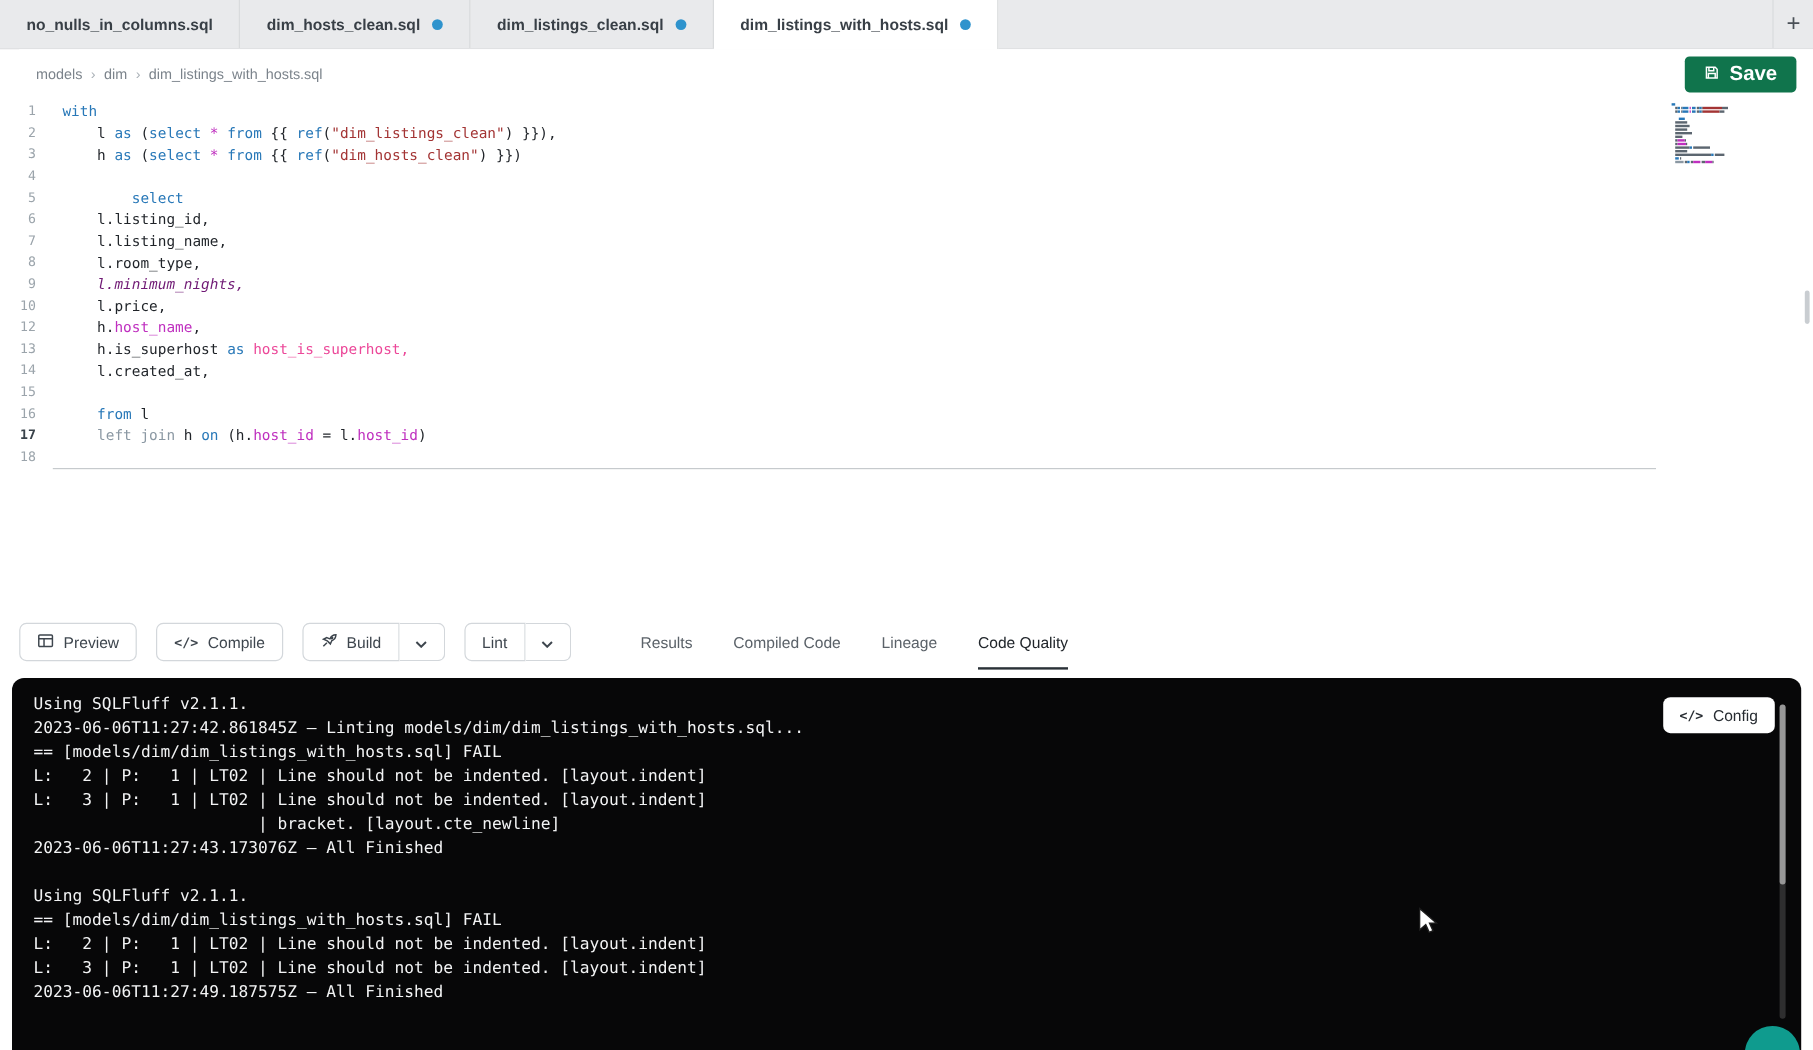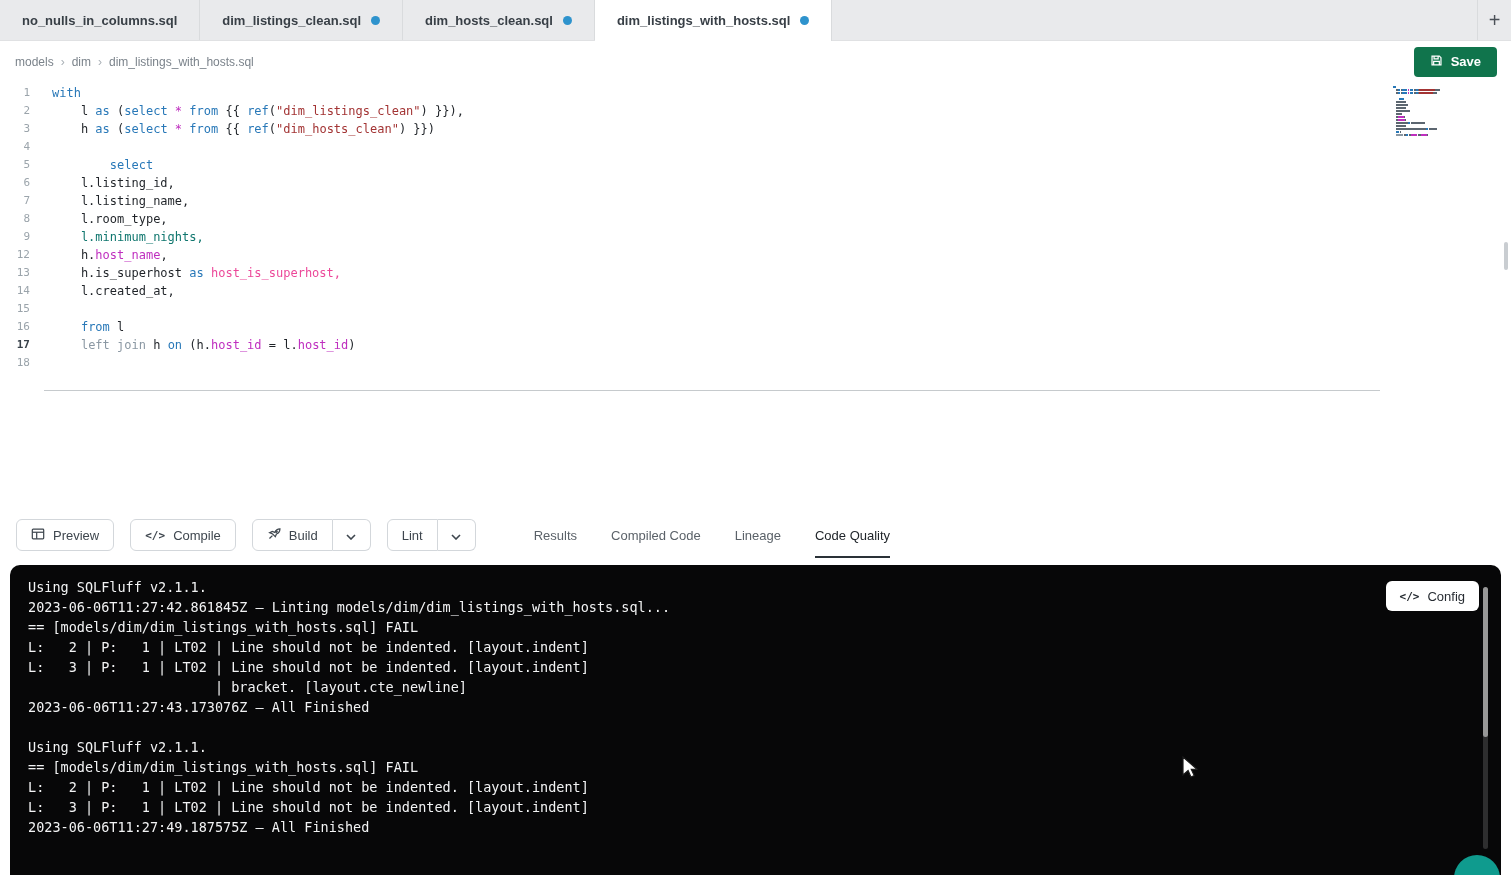"dim_listings_clean.sql" div.tab { order: before "dim_hosts_clean.sql" -> after "dim_hosts_clean.sql" }
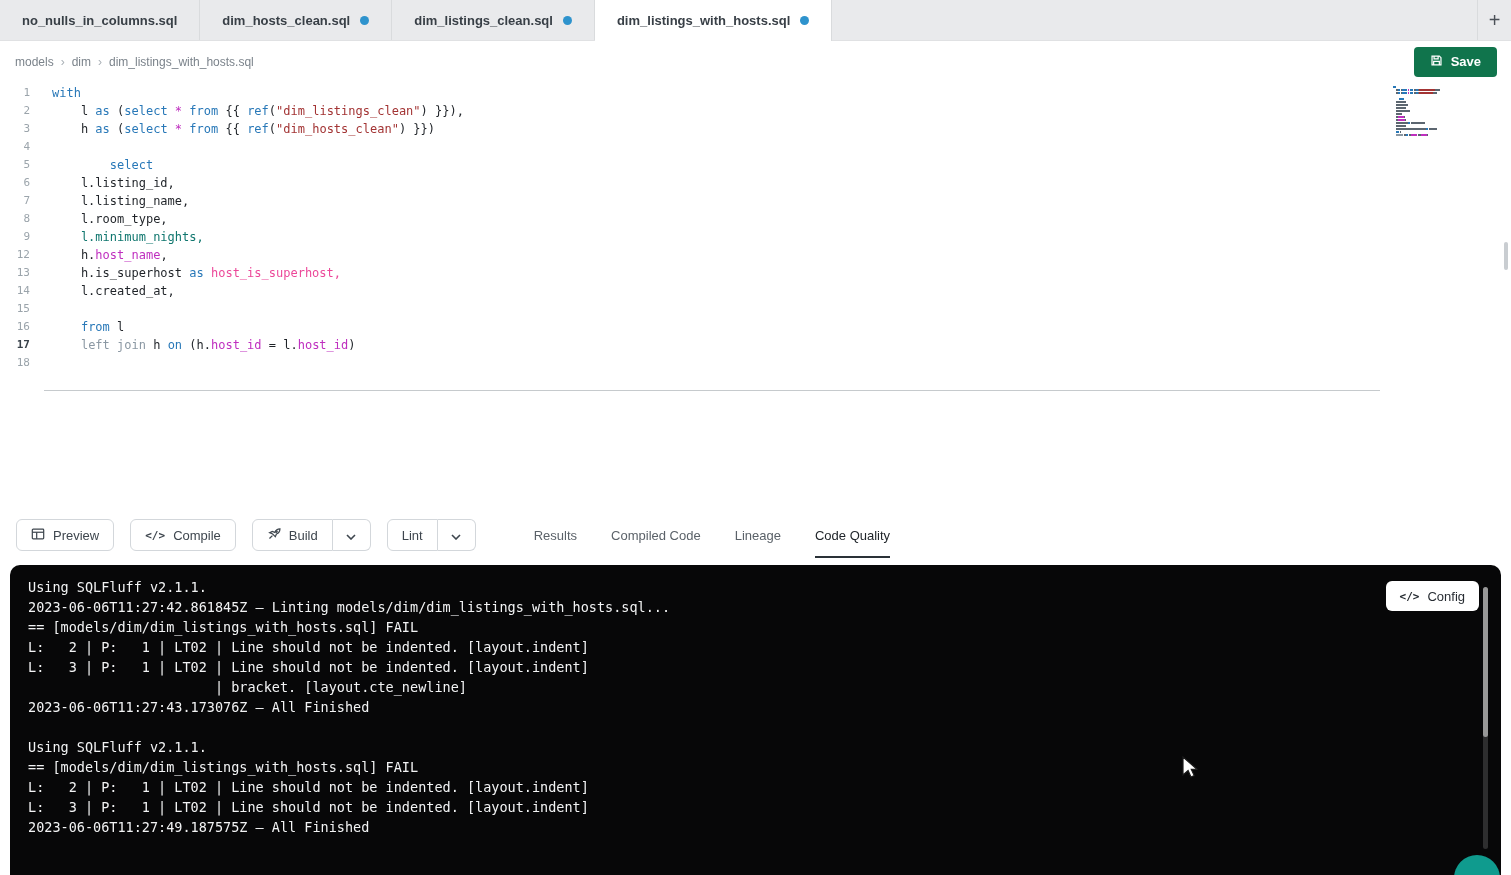"models" .crumb-bar { left: 1px -> 16px }
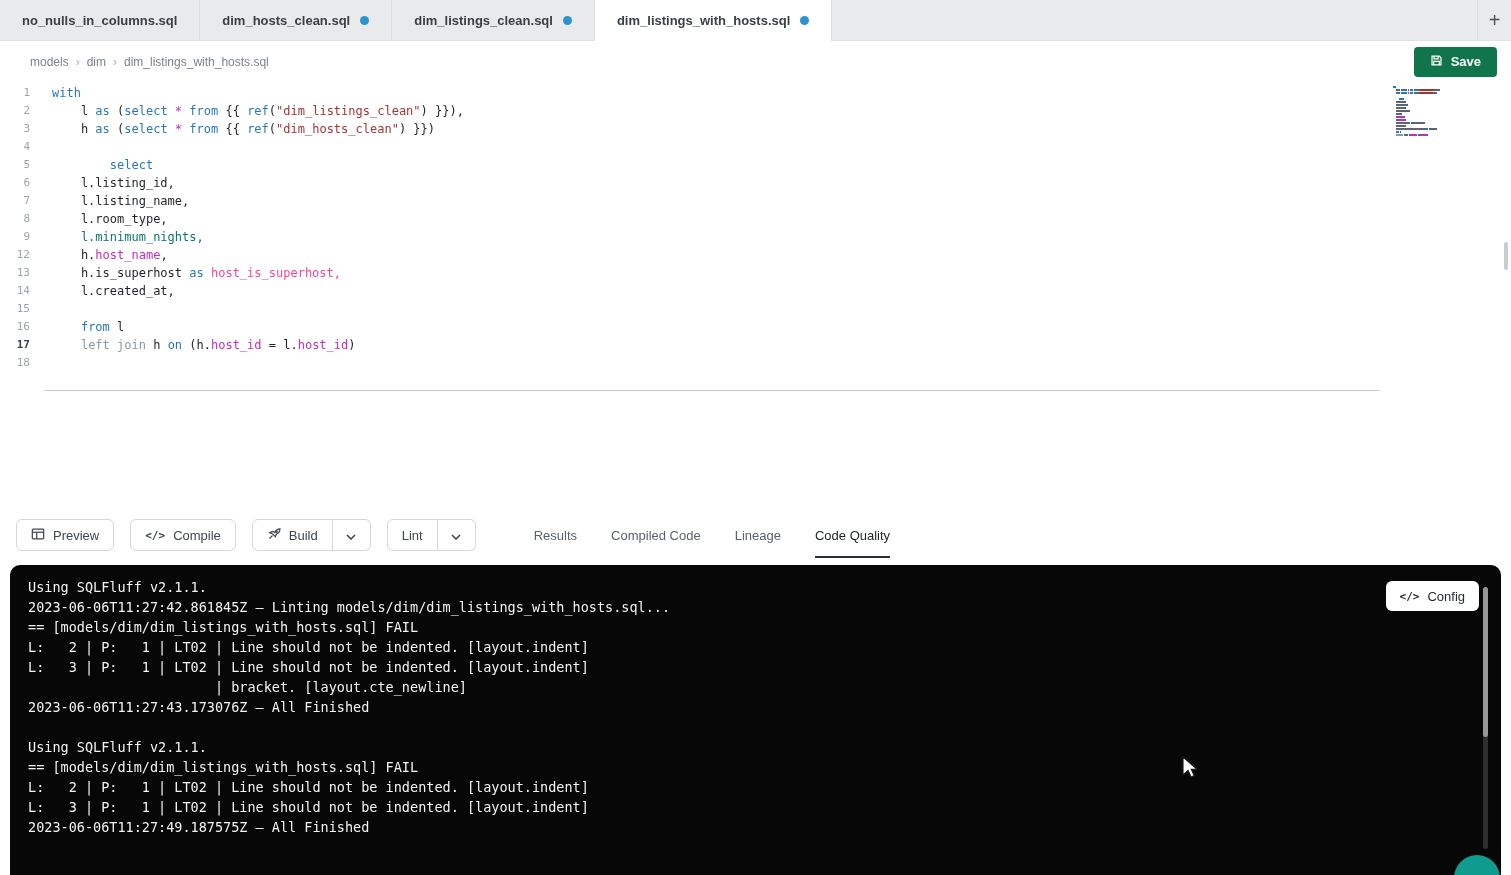"Save" .save-btn { font-size: 13px -> 17px }
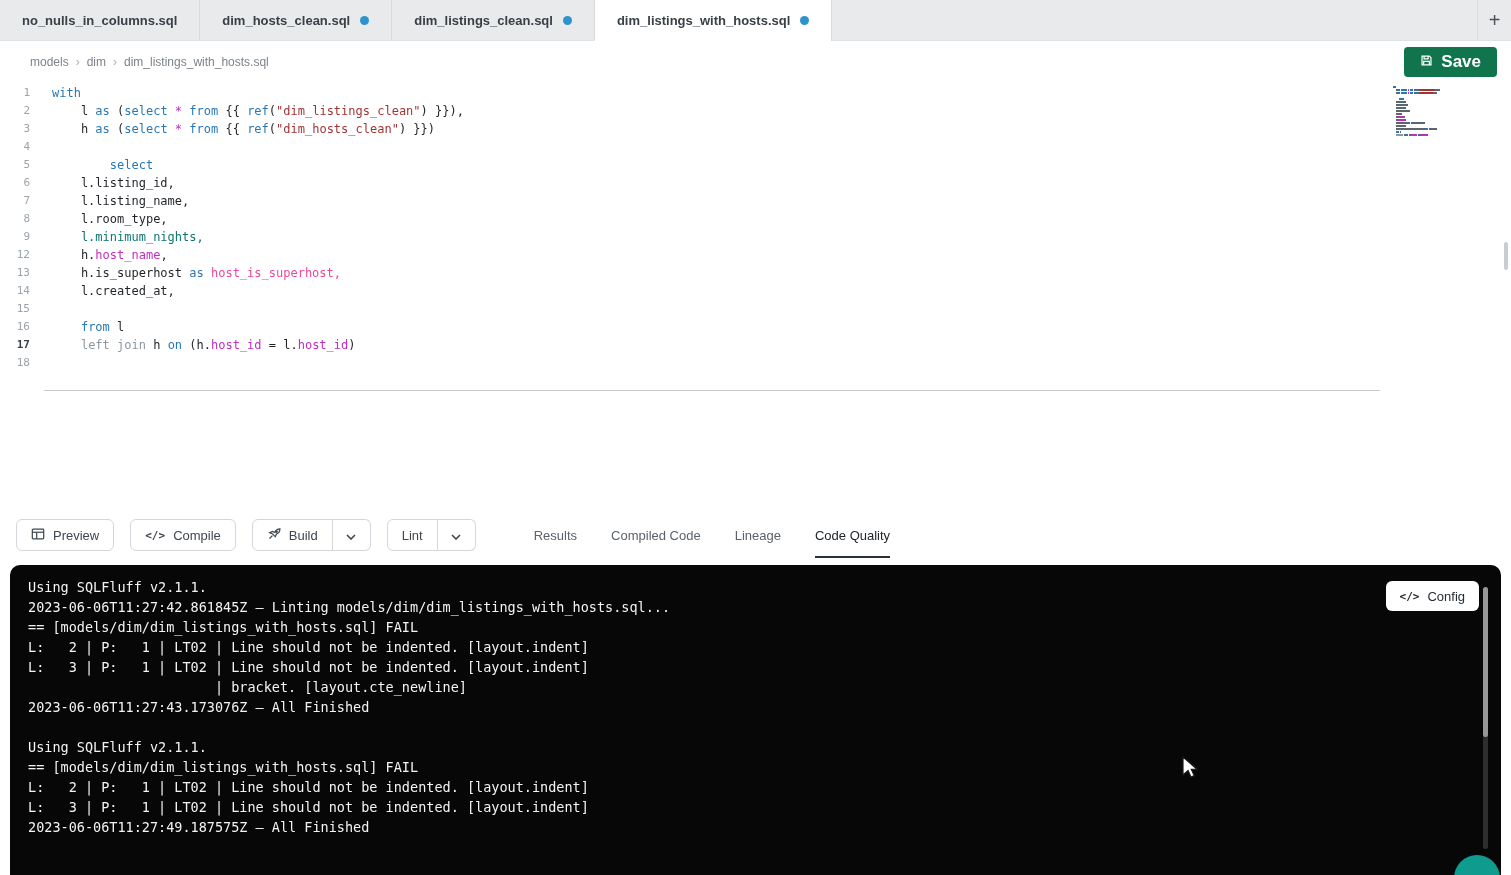"l.minimum_nights," span { color: #0f766e -> #701a75; font-style: none -> italic }
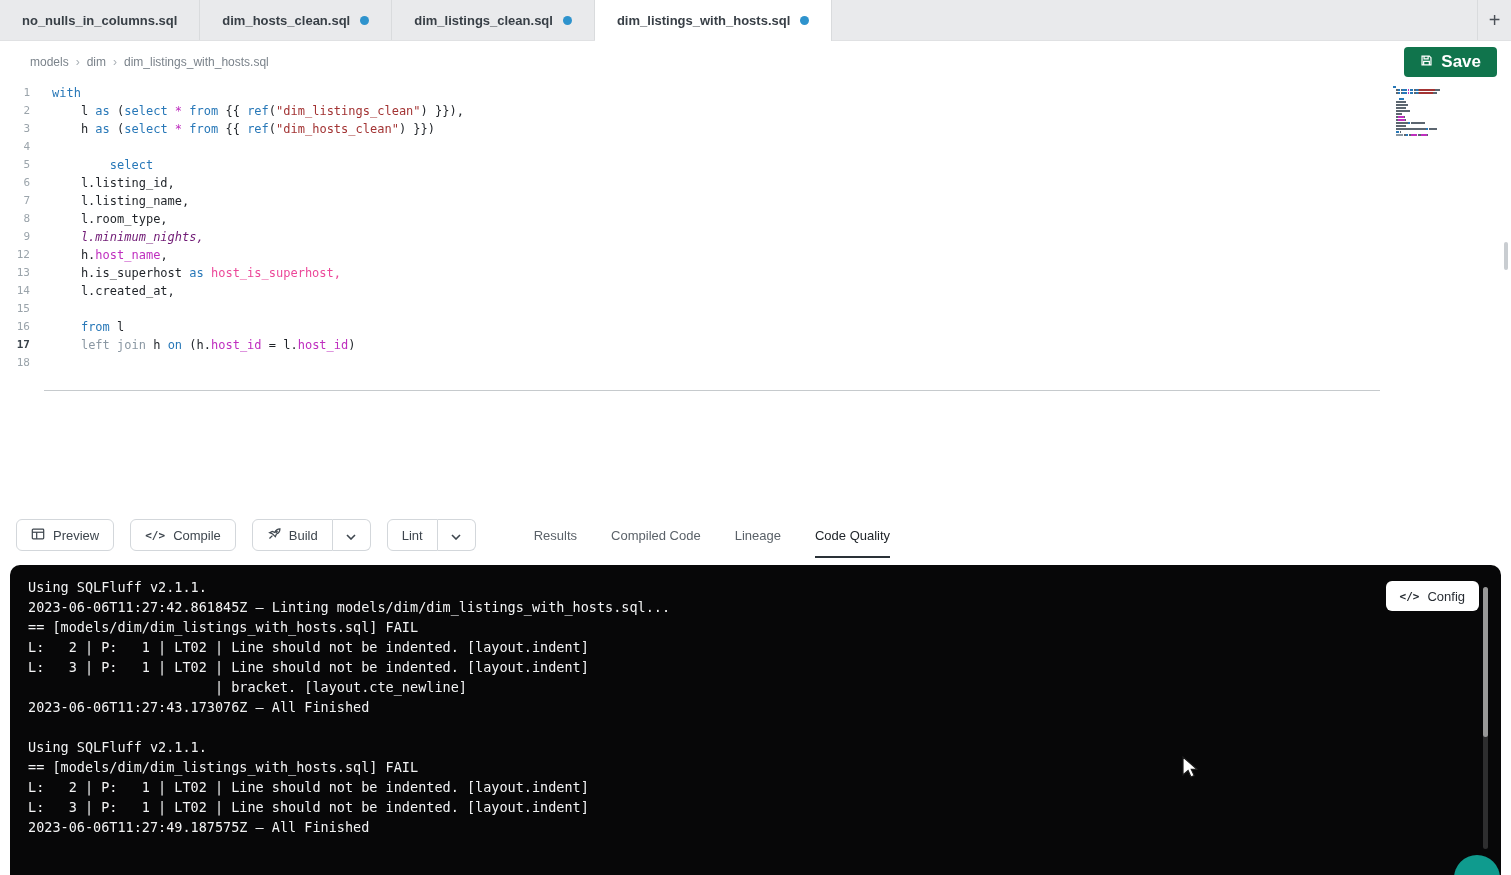"10" div.code-row { html: none -> <div> <span>10</span> <span><span> l.price,</span></span> </div> }
